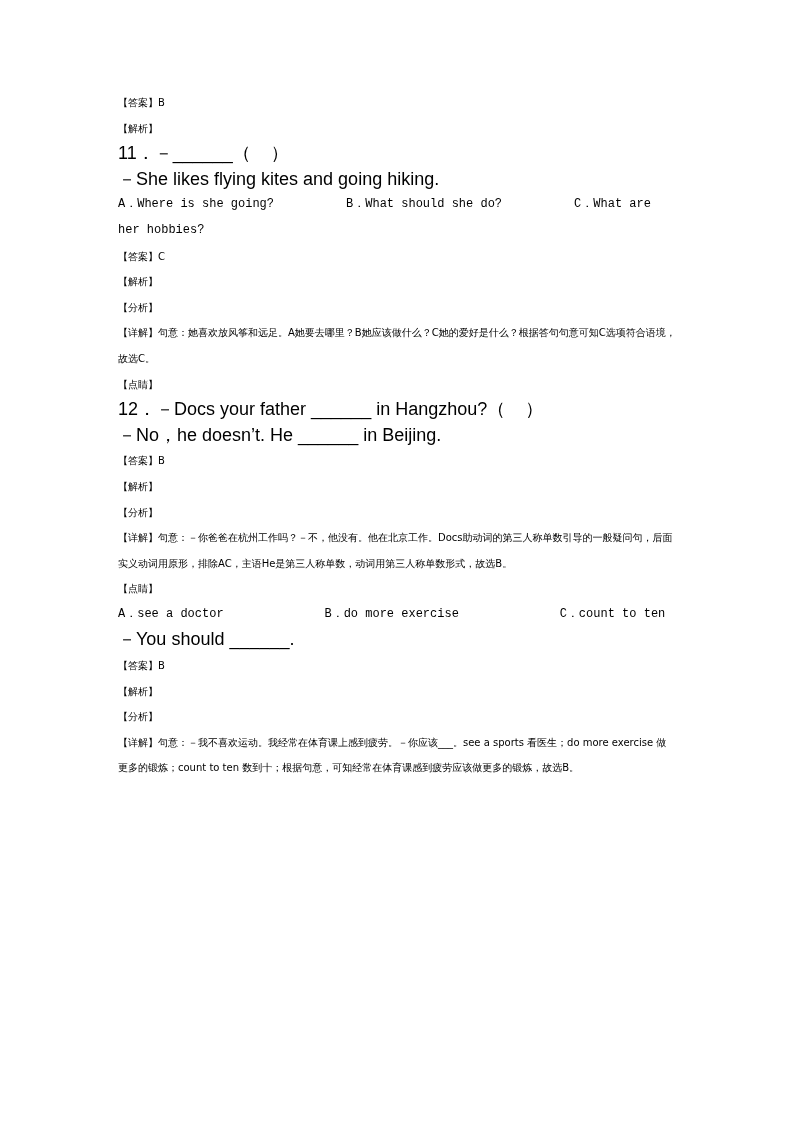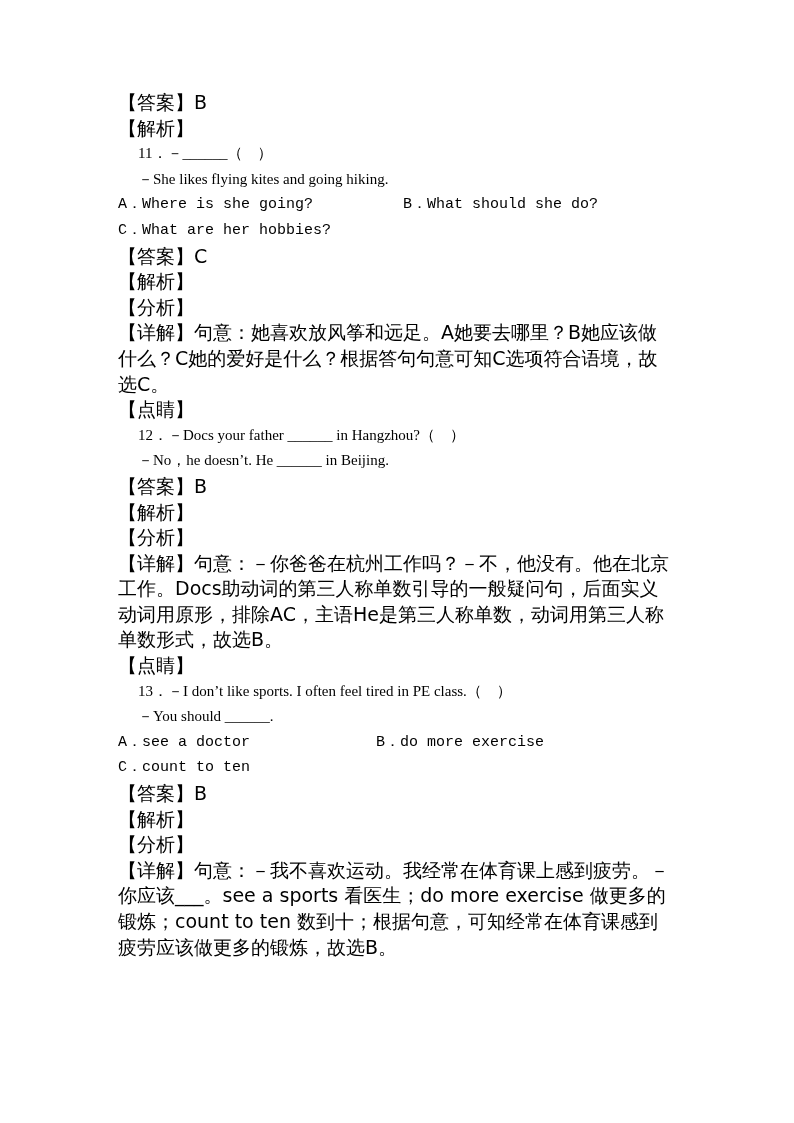"【答案】B" .cn { font-size: 19px -> 10px }
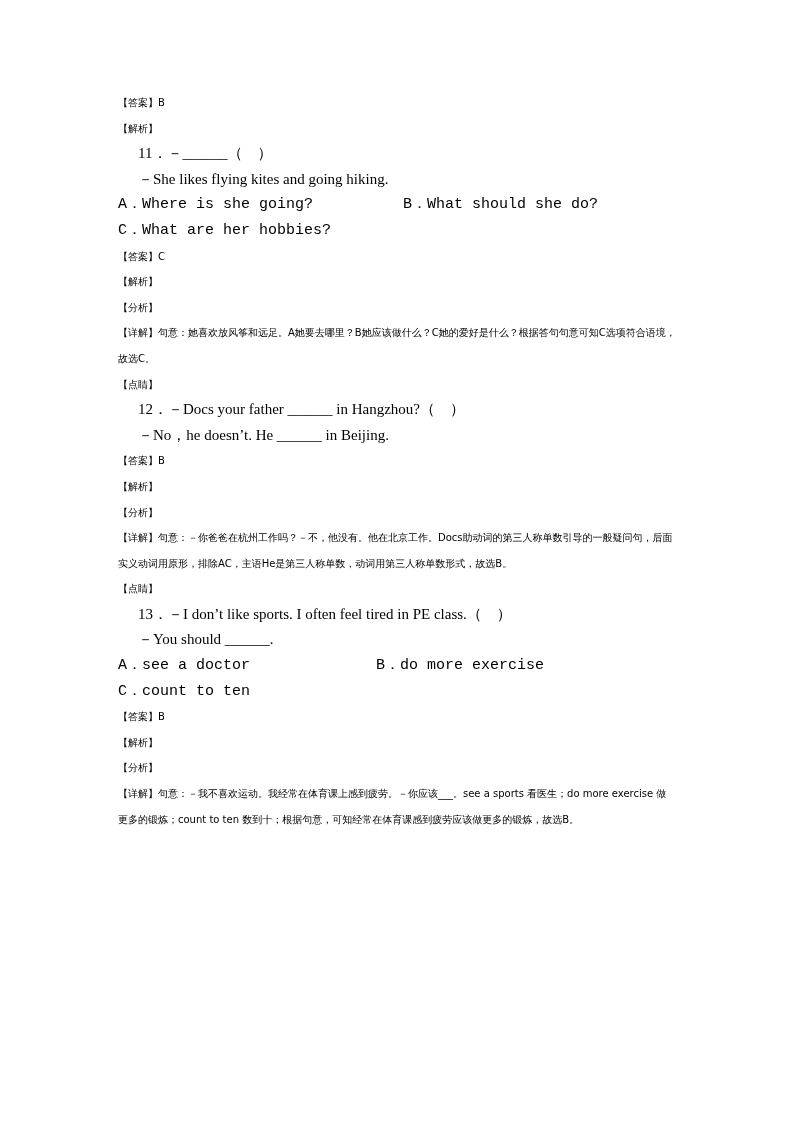"11．－______（ ）" .q-line { font-family: Liberation Serif, serif -> Liberation Sans, sans-serif; font-size: 15px -> 18px; margin-left: 20px -> none }
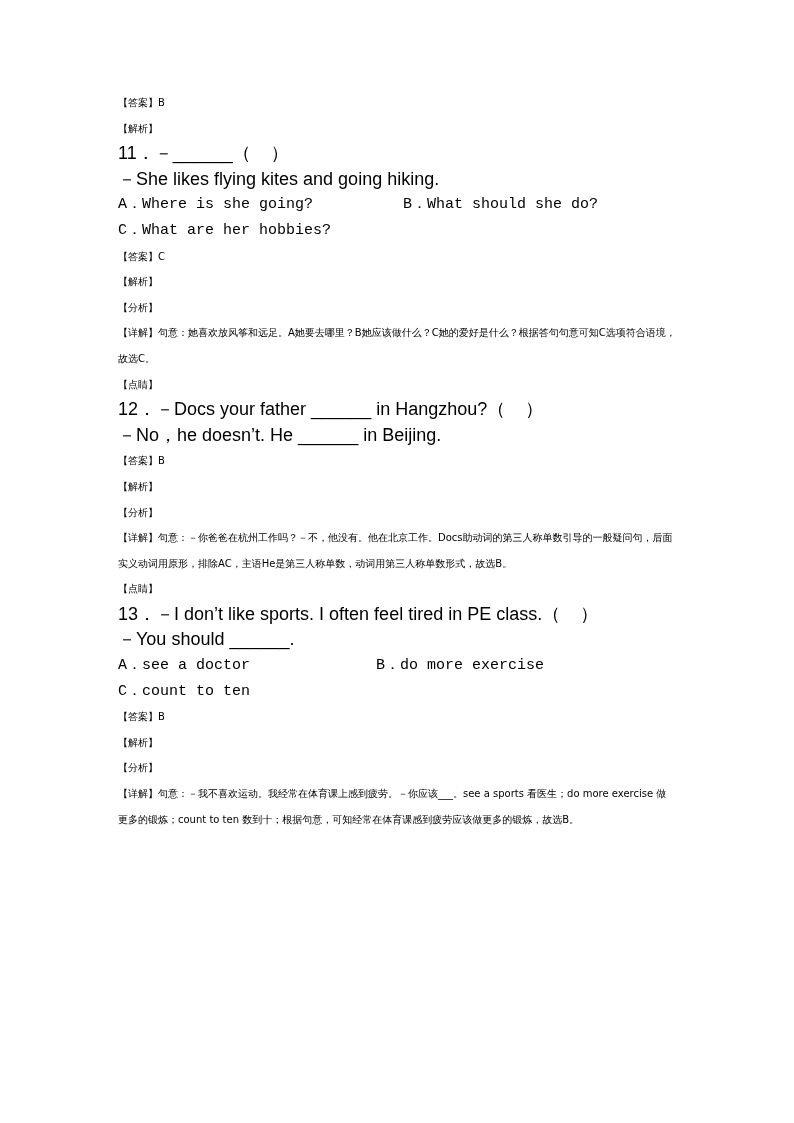"A．Where is she going? B．What" .opts-wrap { font-size: 15px -> 12px }
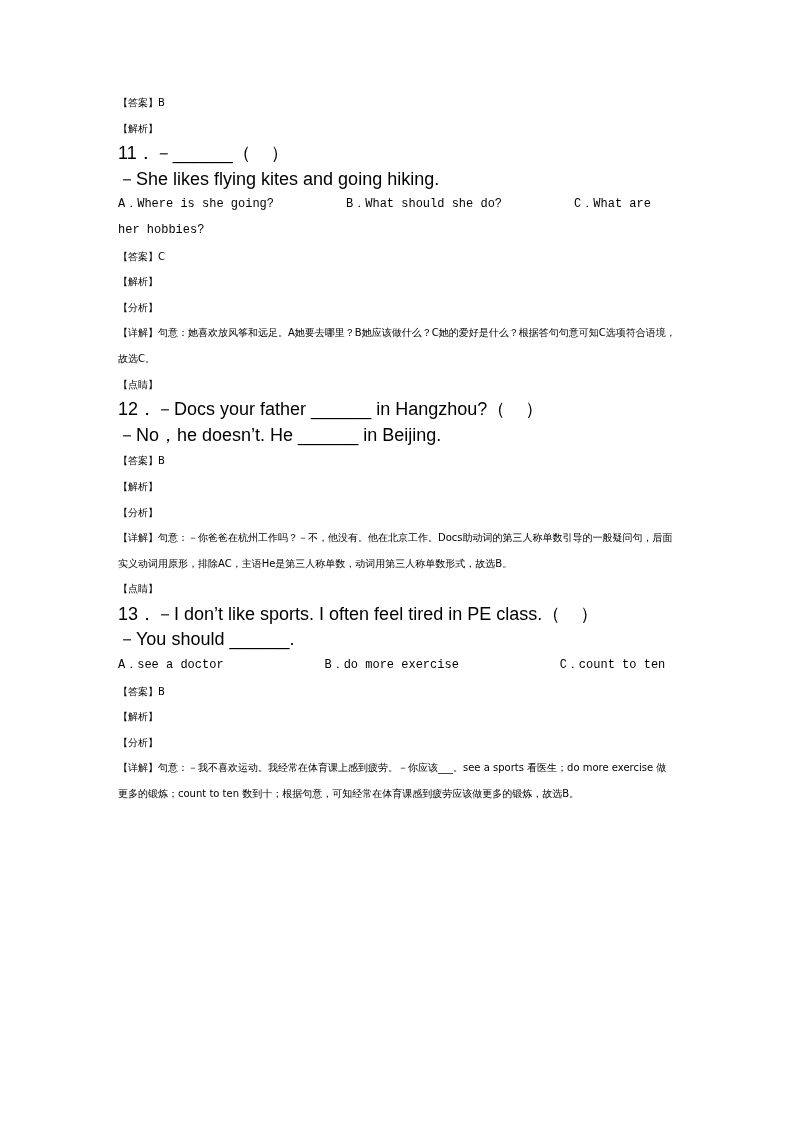"13．－I don’t like sports. I" div.blk { html: <div>13．－I don’t like sports. I often feel tired in PE class.（ ）</div> -> none }
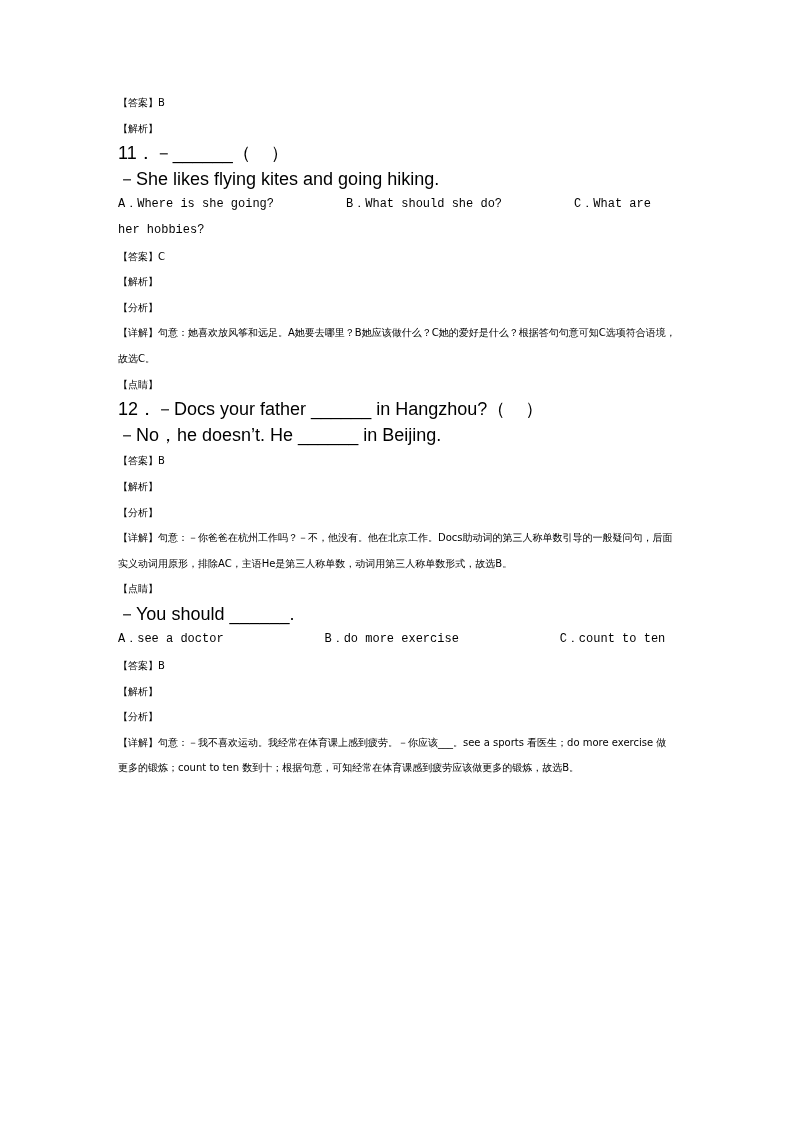"－You should ______." div.blk { order: before "A．see a doctor B．do more" -> after "A．see a doctor B．do more" }
